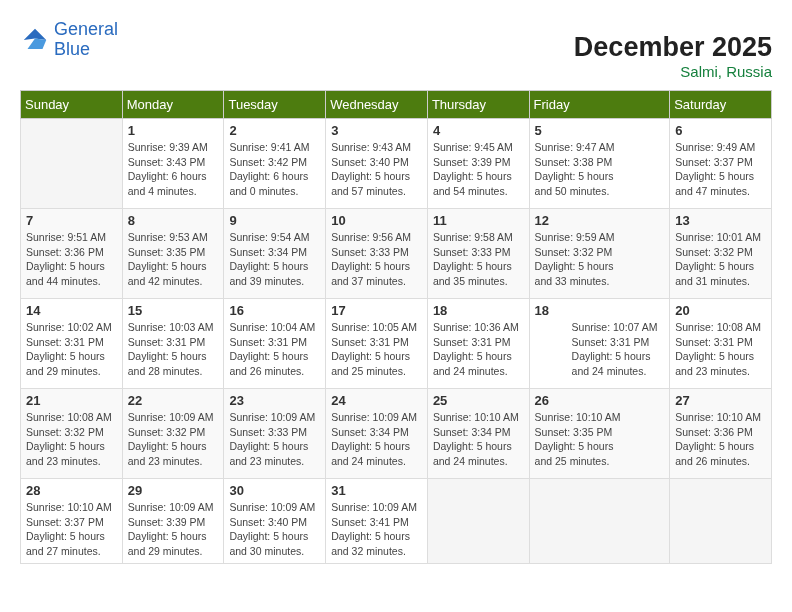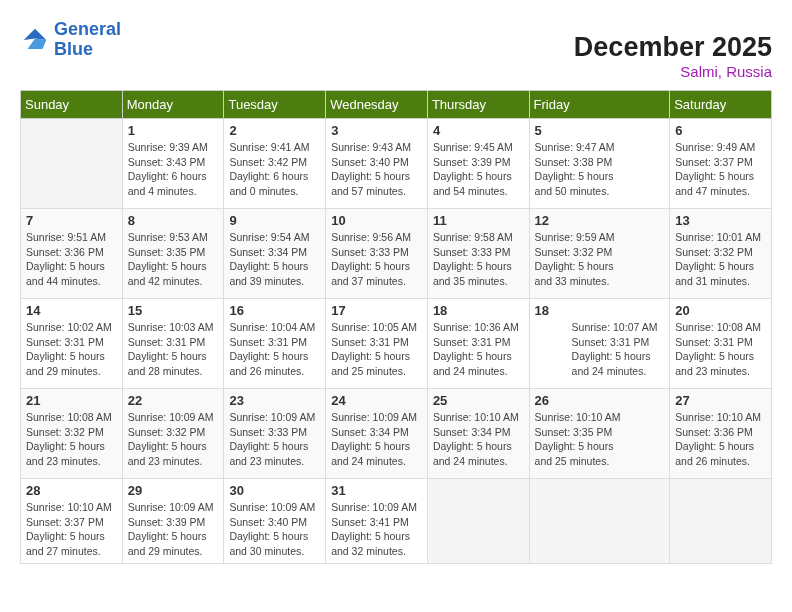"General" .logo-text { font-weight: bold -> normal }
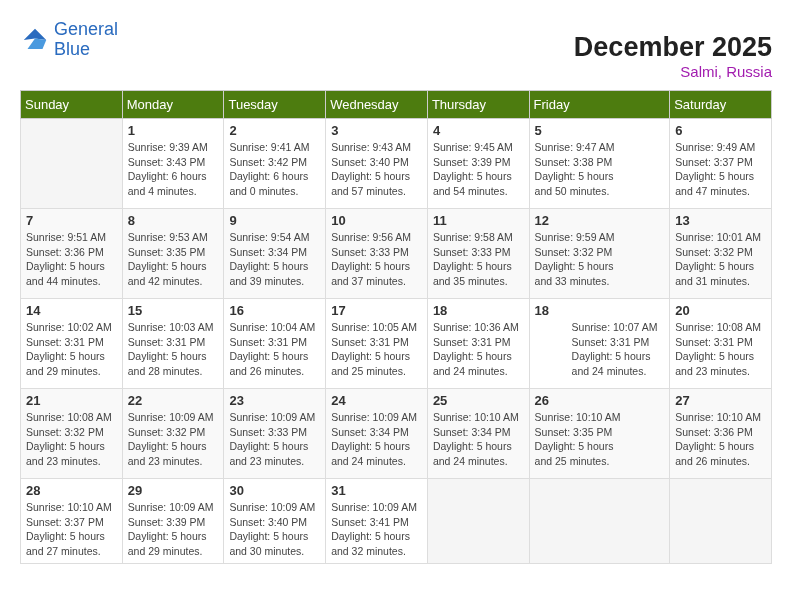"Salmi, Russia" .location { color: #a21caf -> #15803d }
